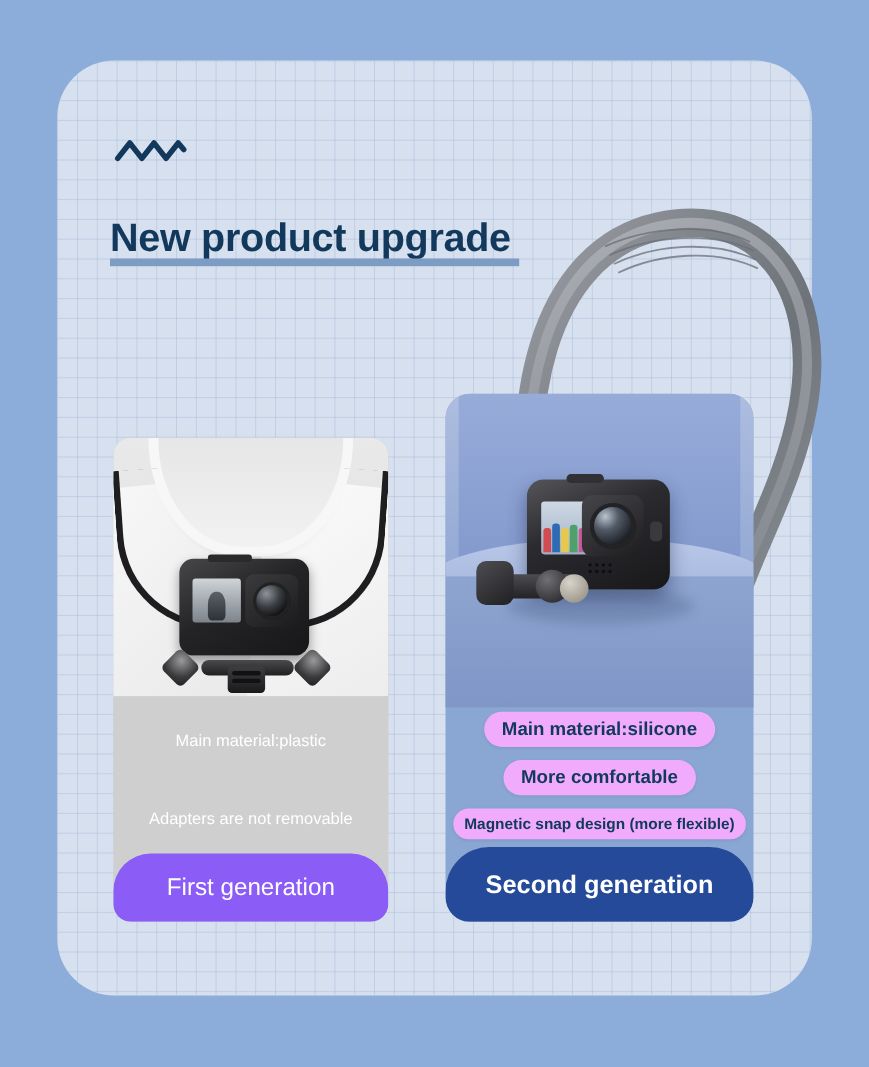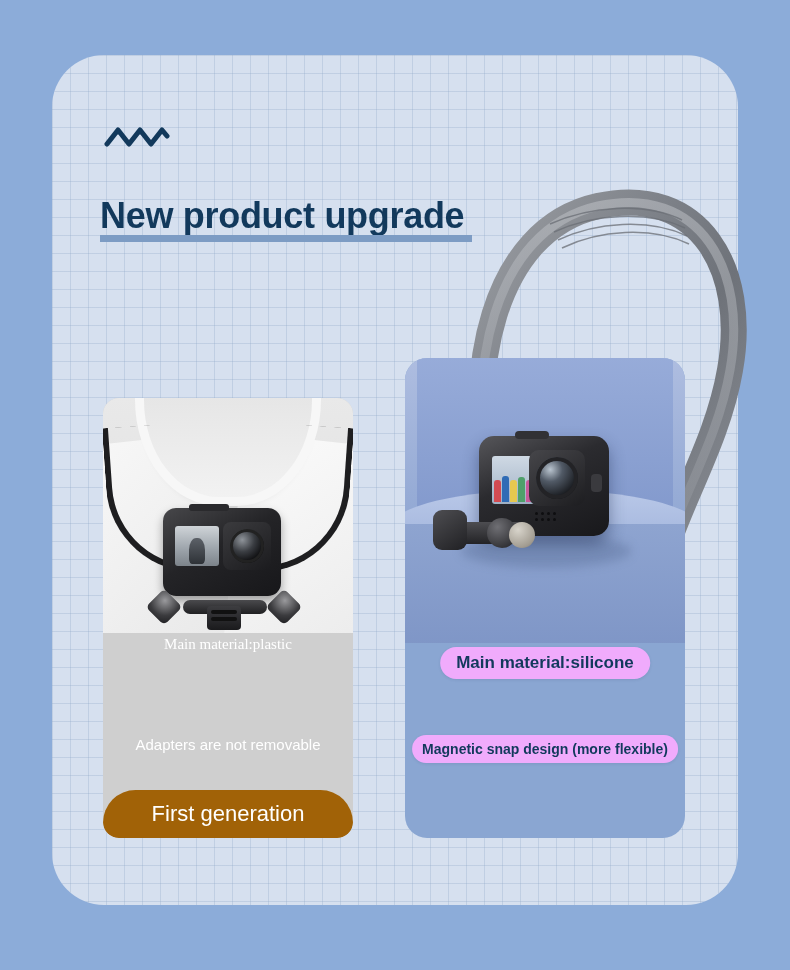"Main material:plastic" .lt1 { font-family: Liberation Serif, serif -> none; top: 3px -> 32px }
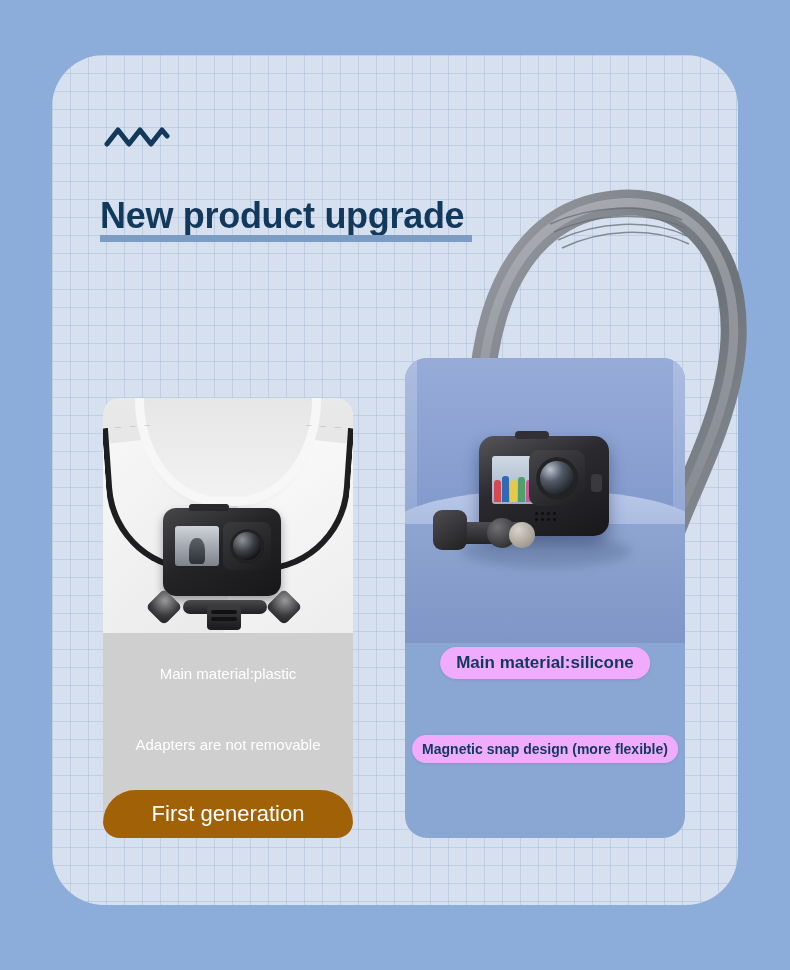"More comfortable" div.pill { html: none -> <div>More comfortable</div> }
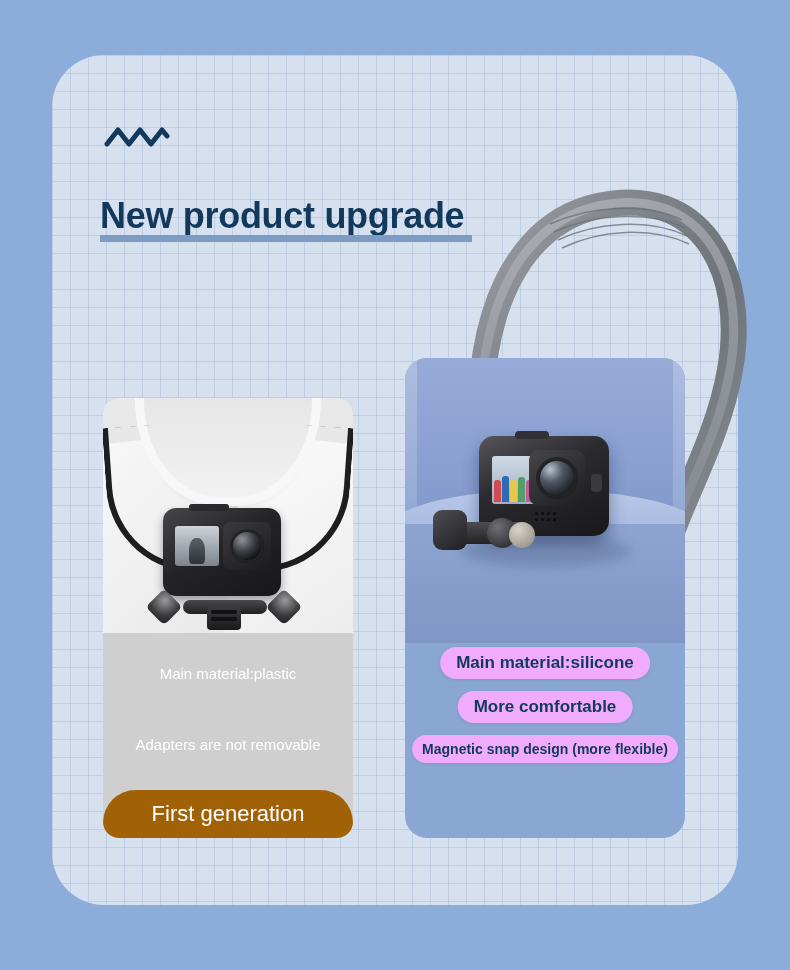"First generation" .banner-left { background: #a16207 -> #8b5cf6; height: 48px -> 62px }
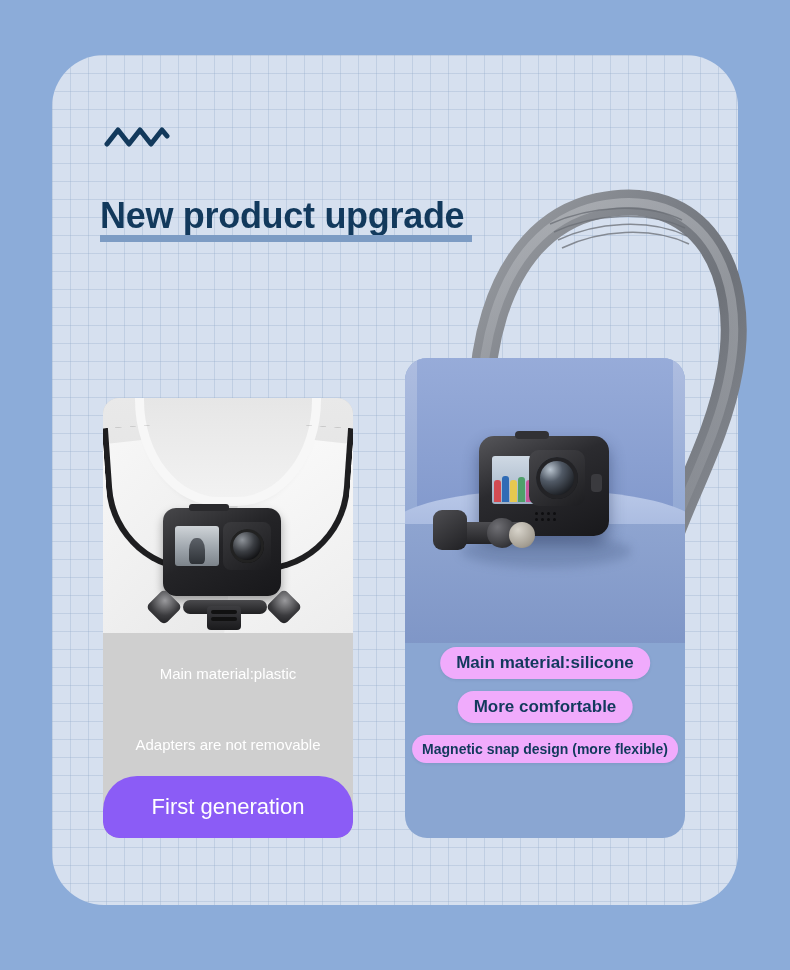"Second generation" div.banner-right { html: none -> <div>Second generation</div> }
